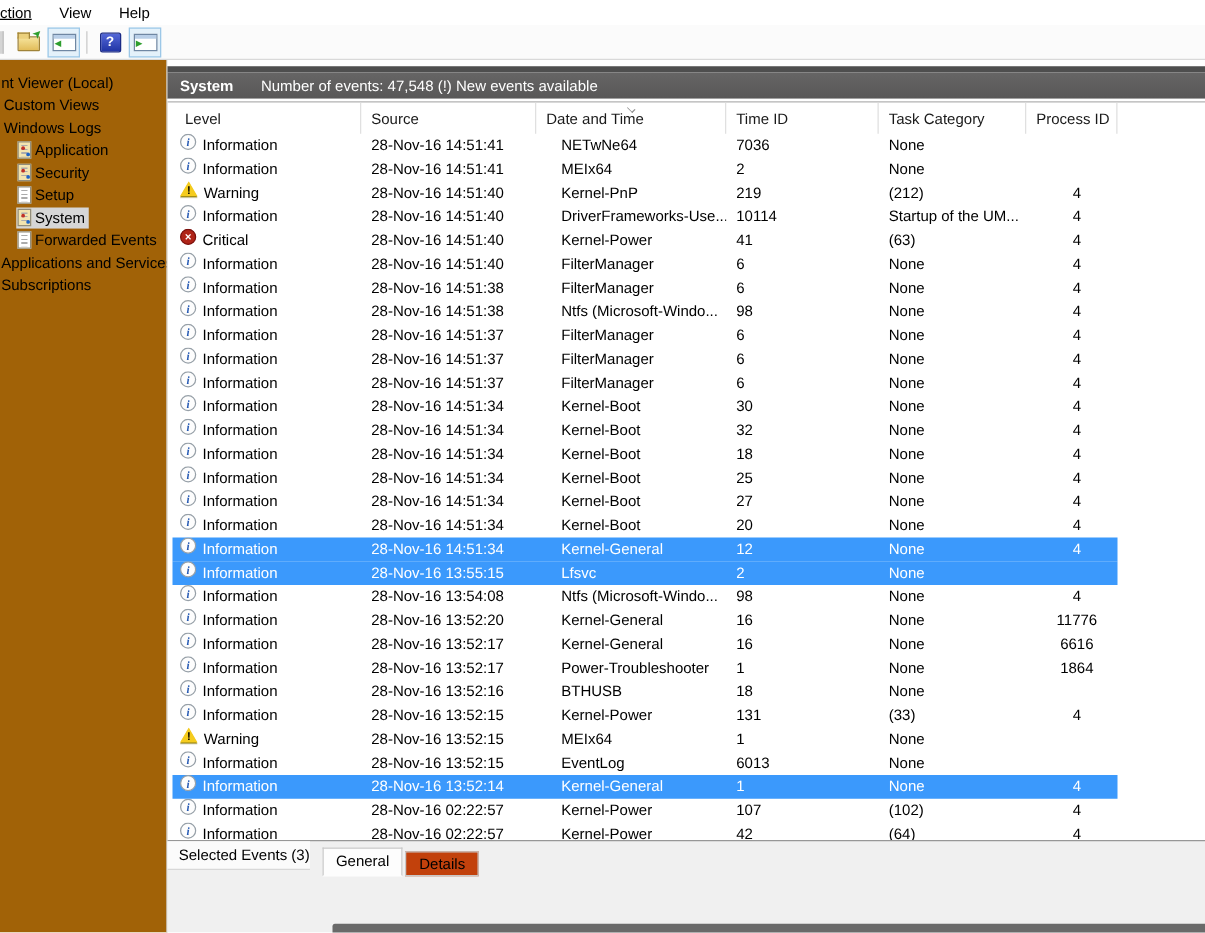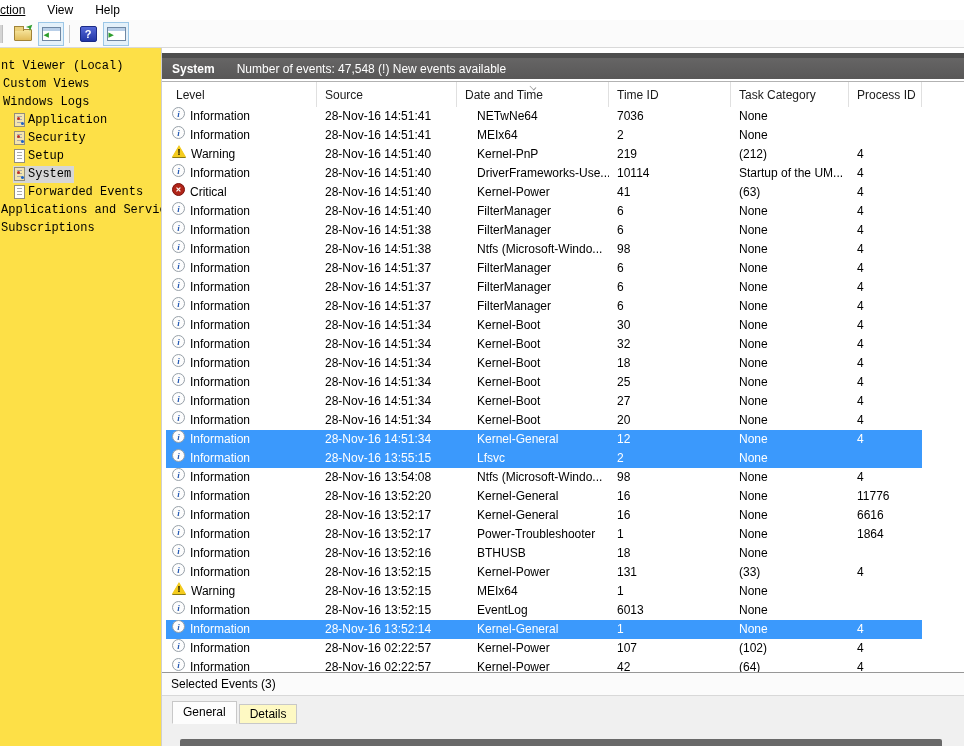"nt Viewer (Local)" .sidebar { background: #fde047 -> #a16207; font-family: Liberation Mono, monospace -> none; width: 162px -> 134px }
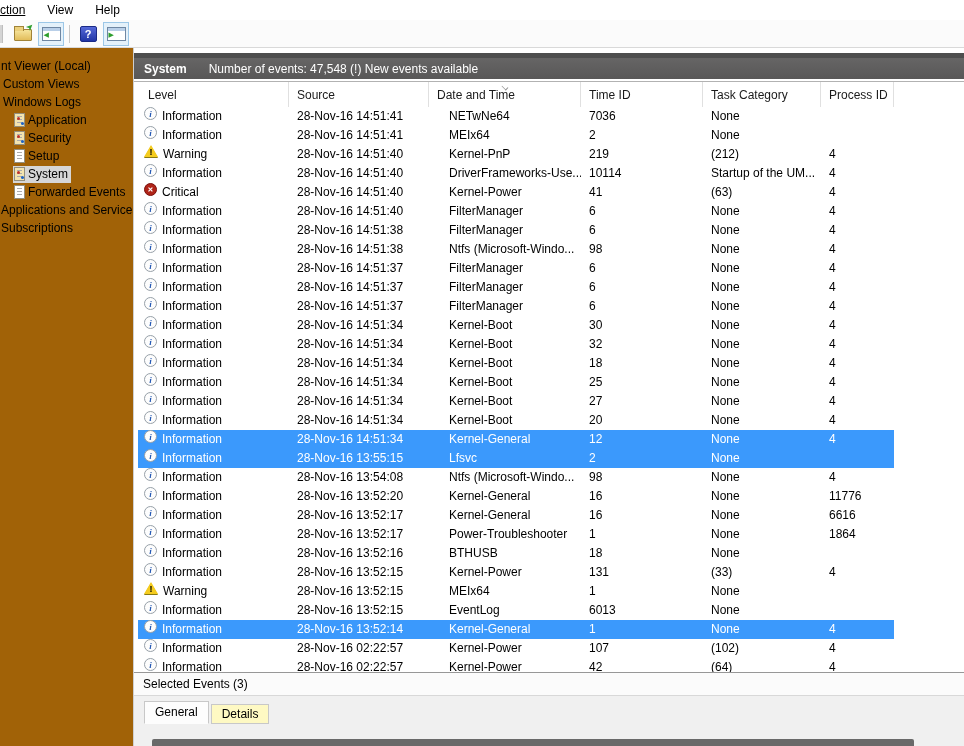"Process ID" .c5 { text-align: none -> center }
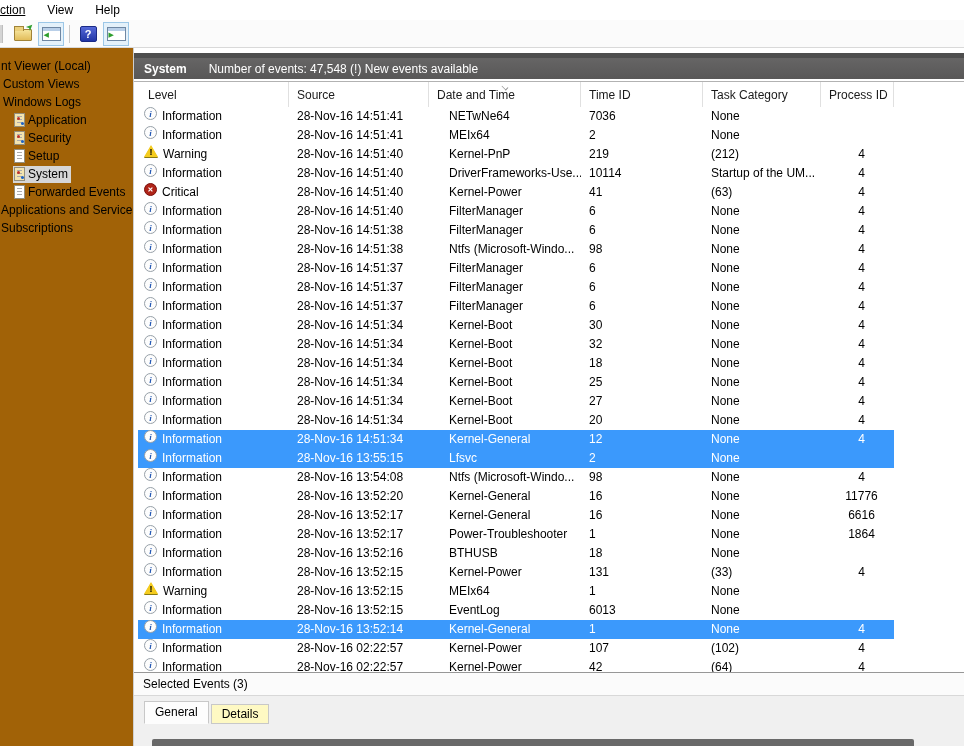"Selected Events (3)" .preview { flex-direction: column -> row }
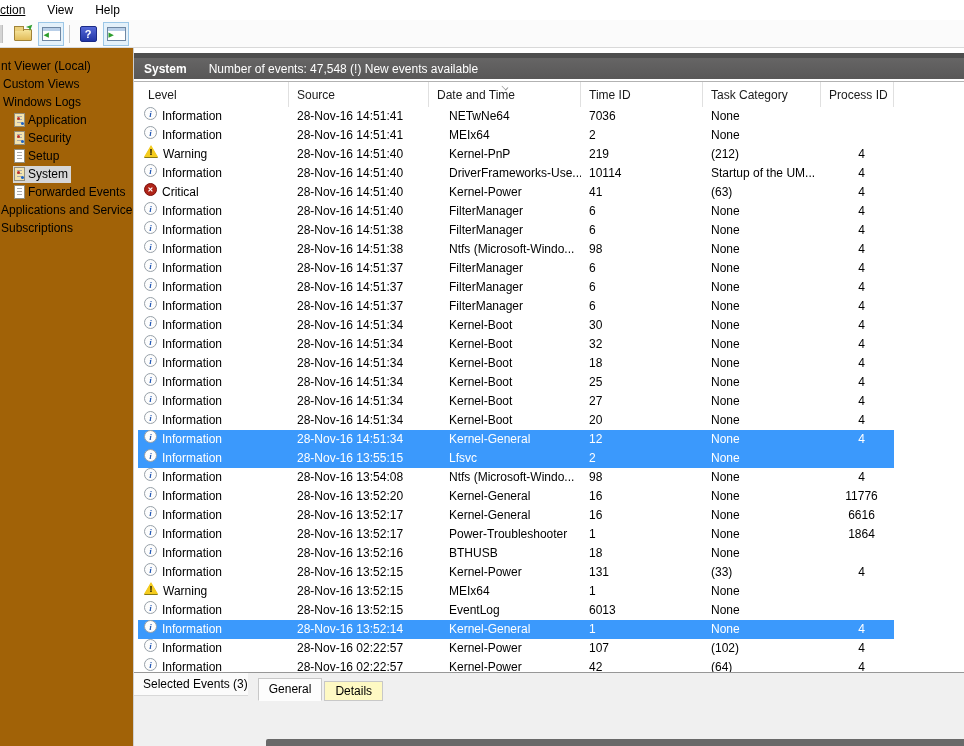"Details" .tab { background: #fef9c3 -> #c2410c }
